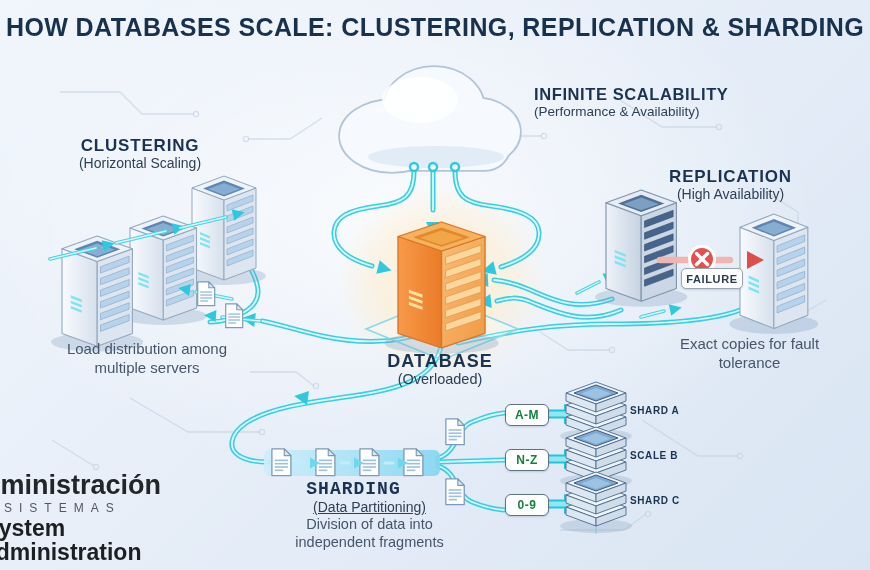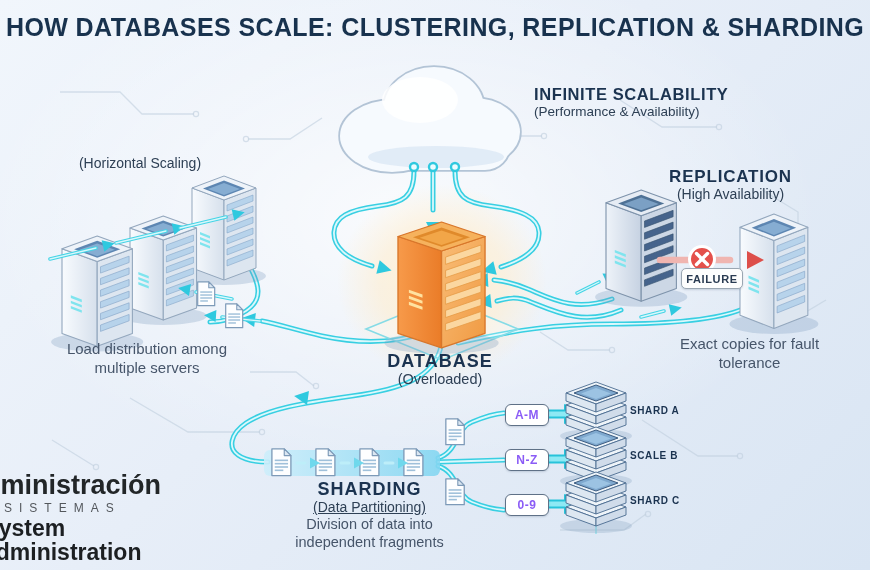"CLUSTERING" div.txt { html: none -> <div>CLUSTERING</div> }
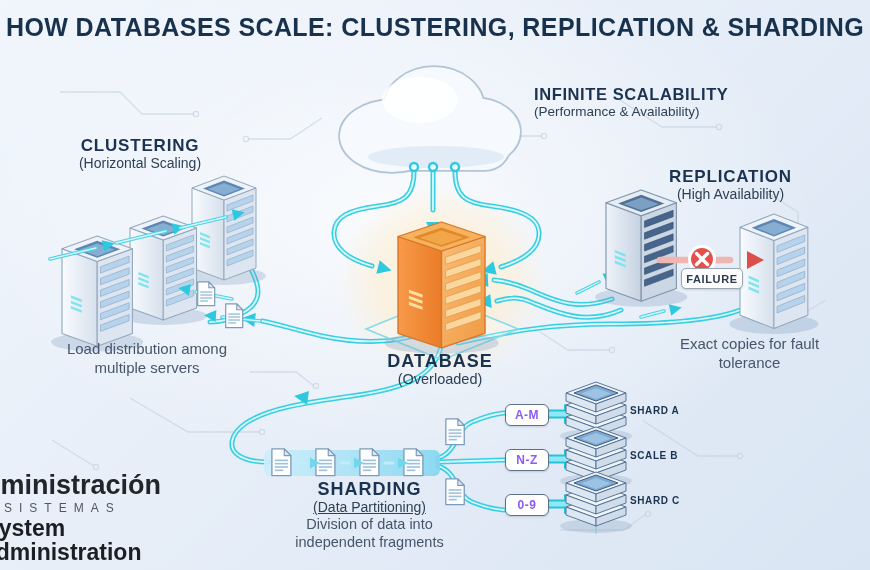"A-M" .pill { color: #8b5cf6 -> #15803d }
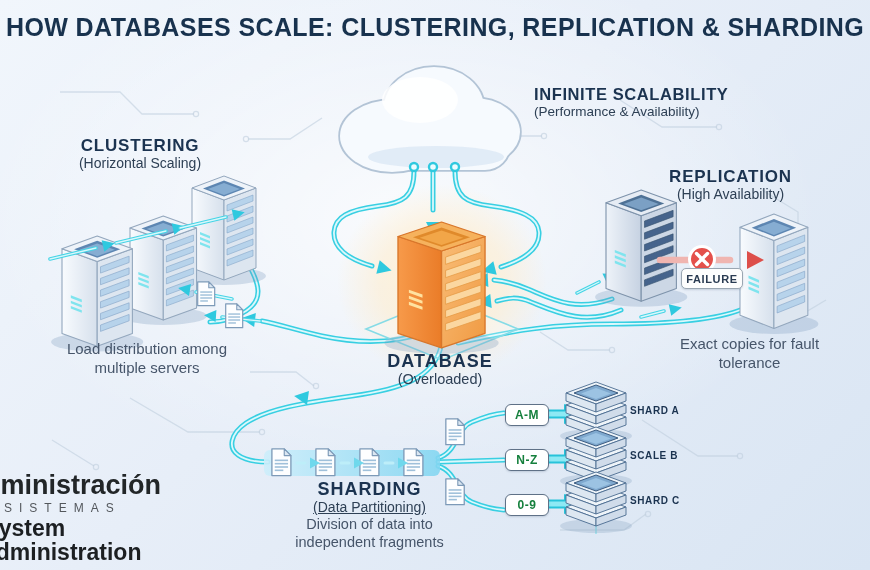"SHARDING" div.txt { font-family: none -> Liberation Mono, monospace; left: 262px -> 246px }
